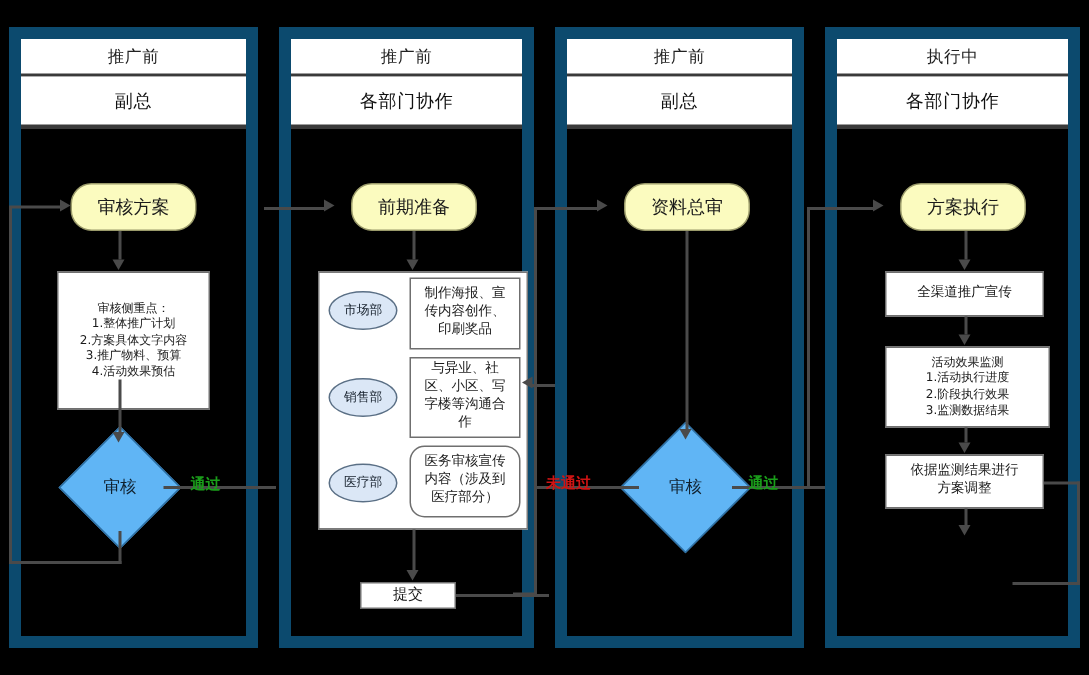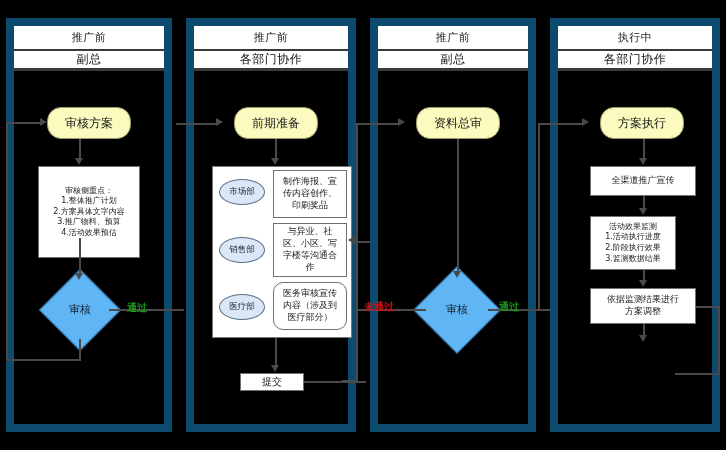"副总" .lane-sub { height: 20px -> 35px }
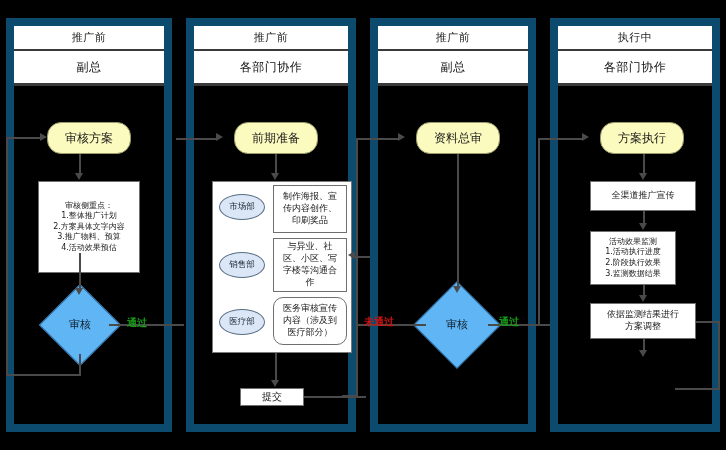"活动效果监测" div.node { width: 86px -> 110px }
